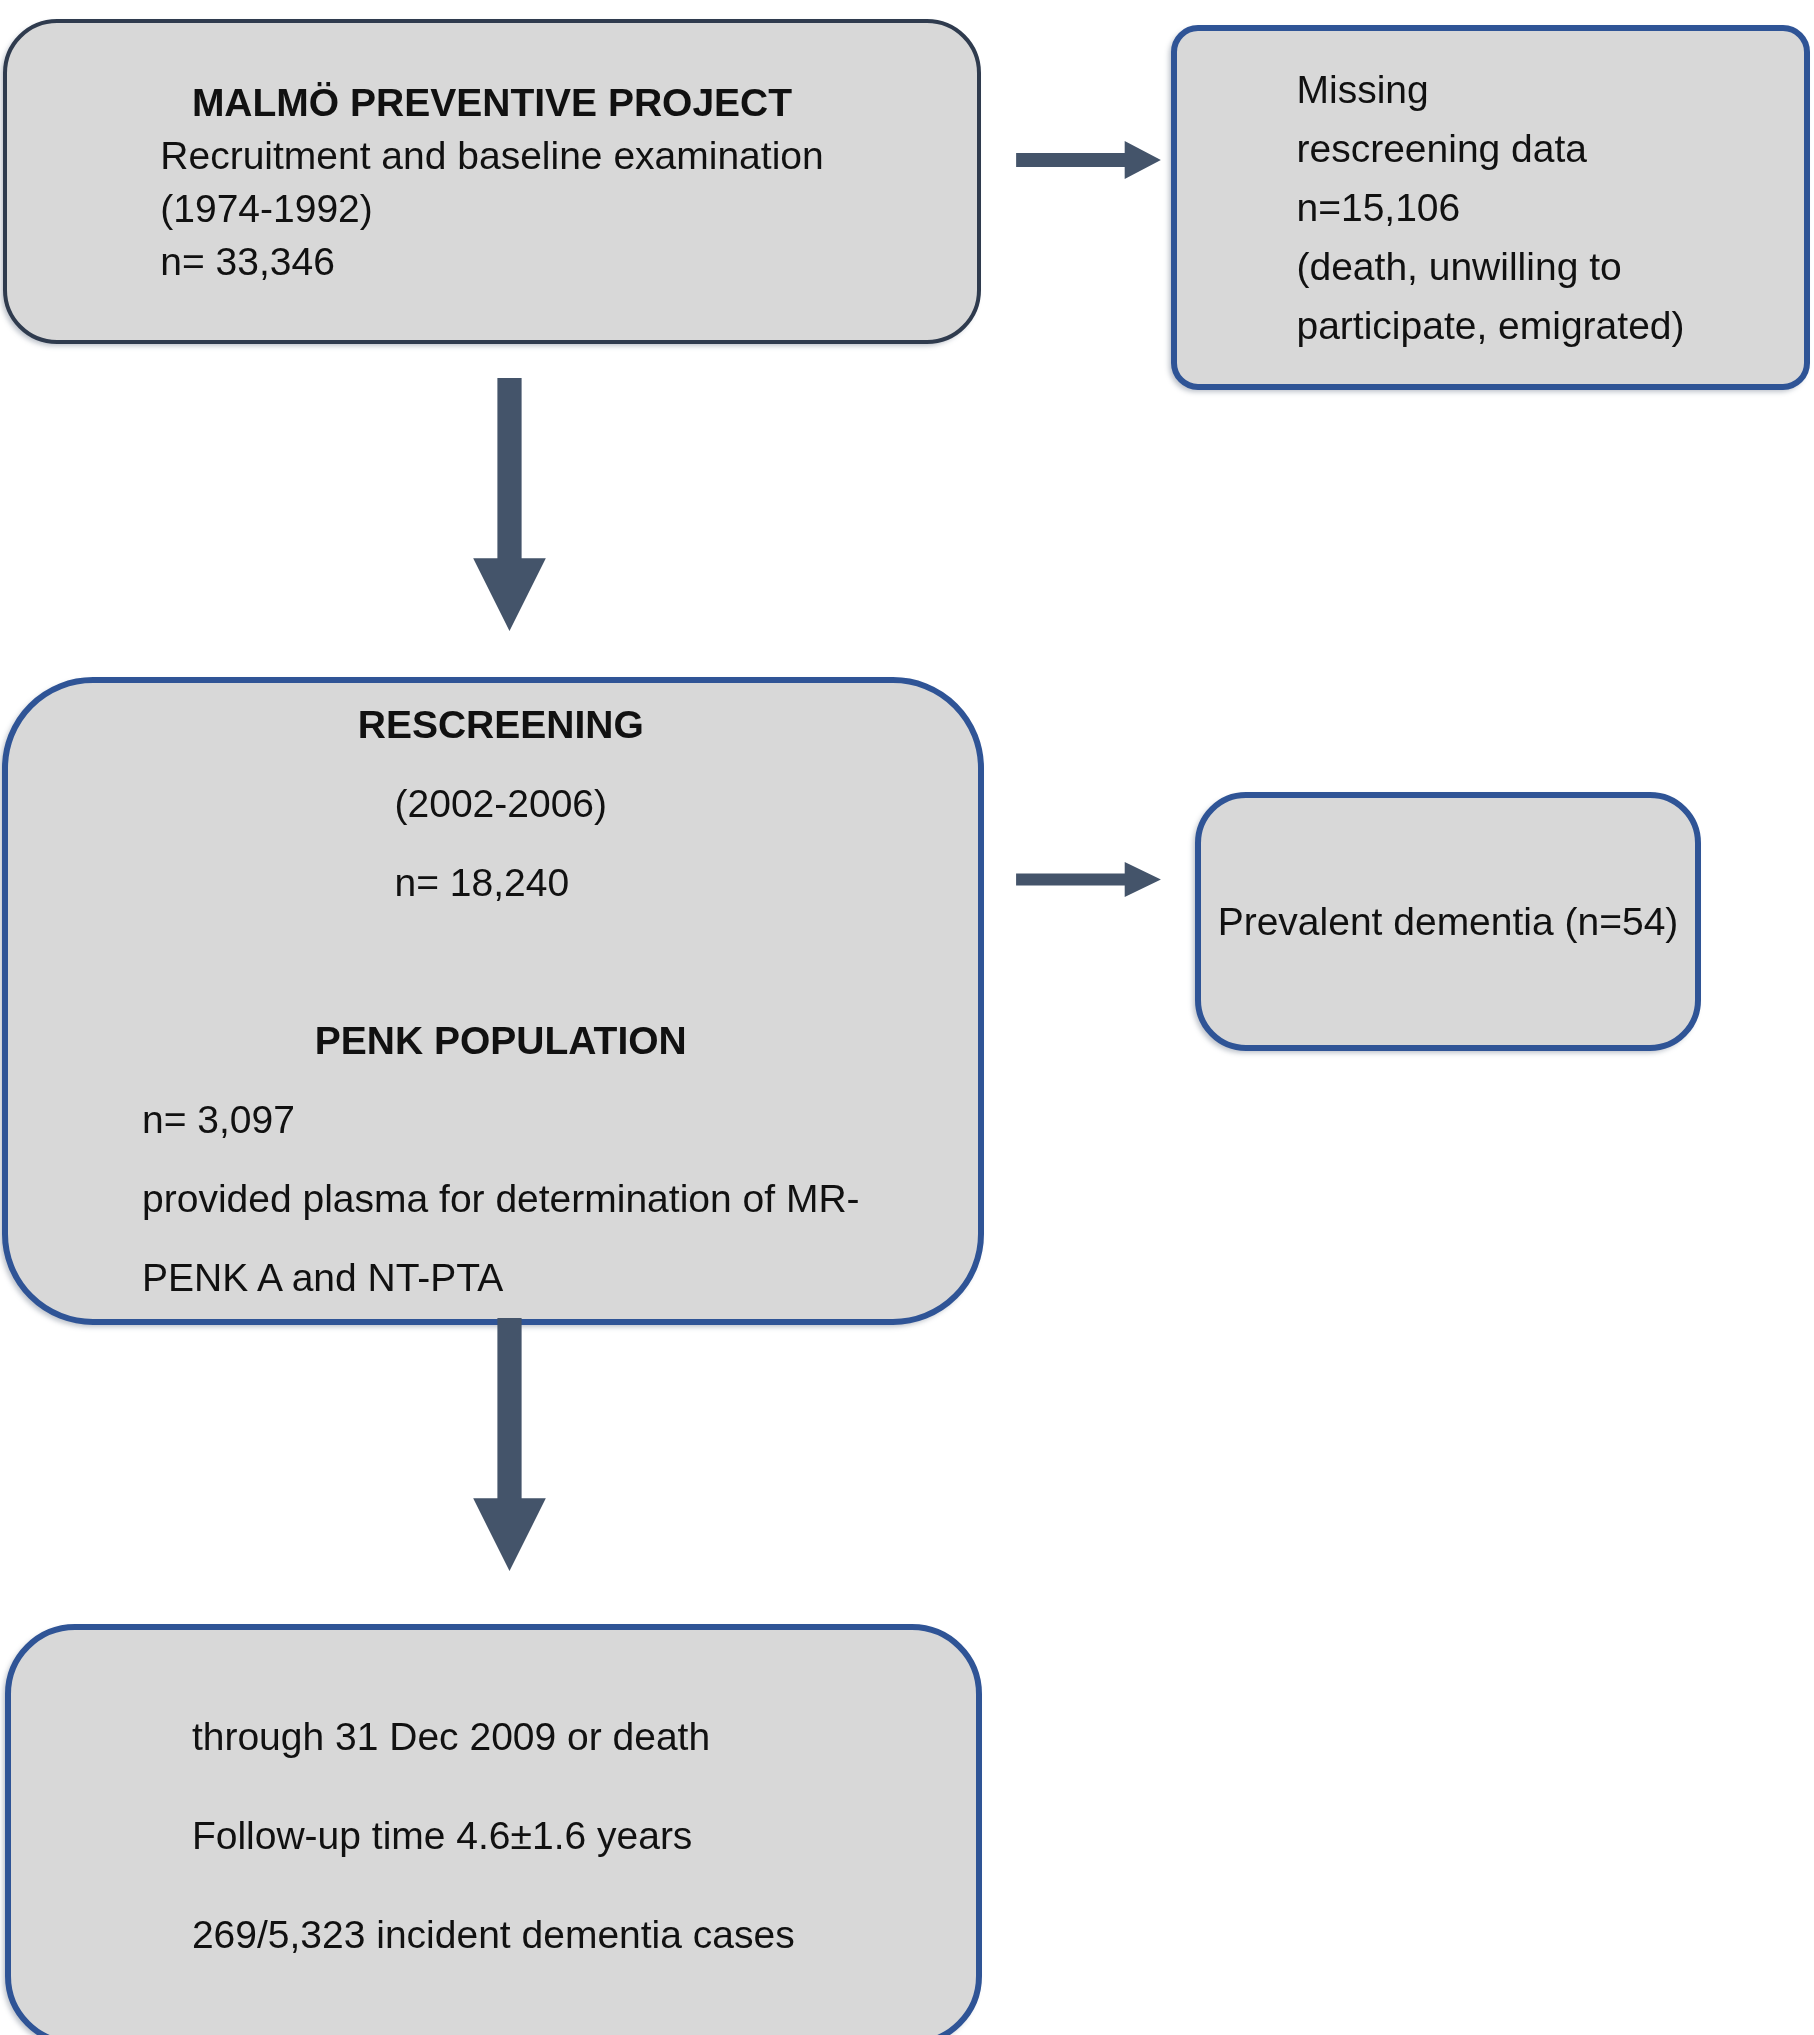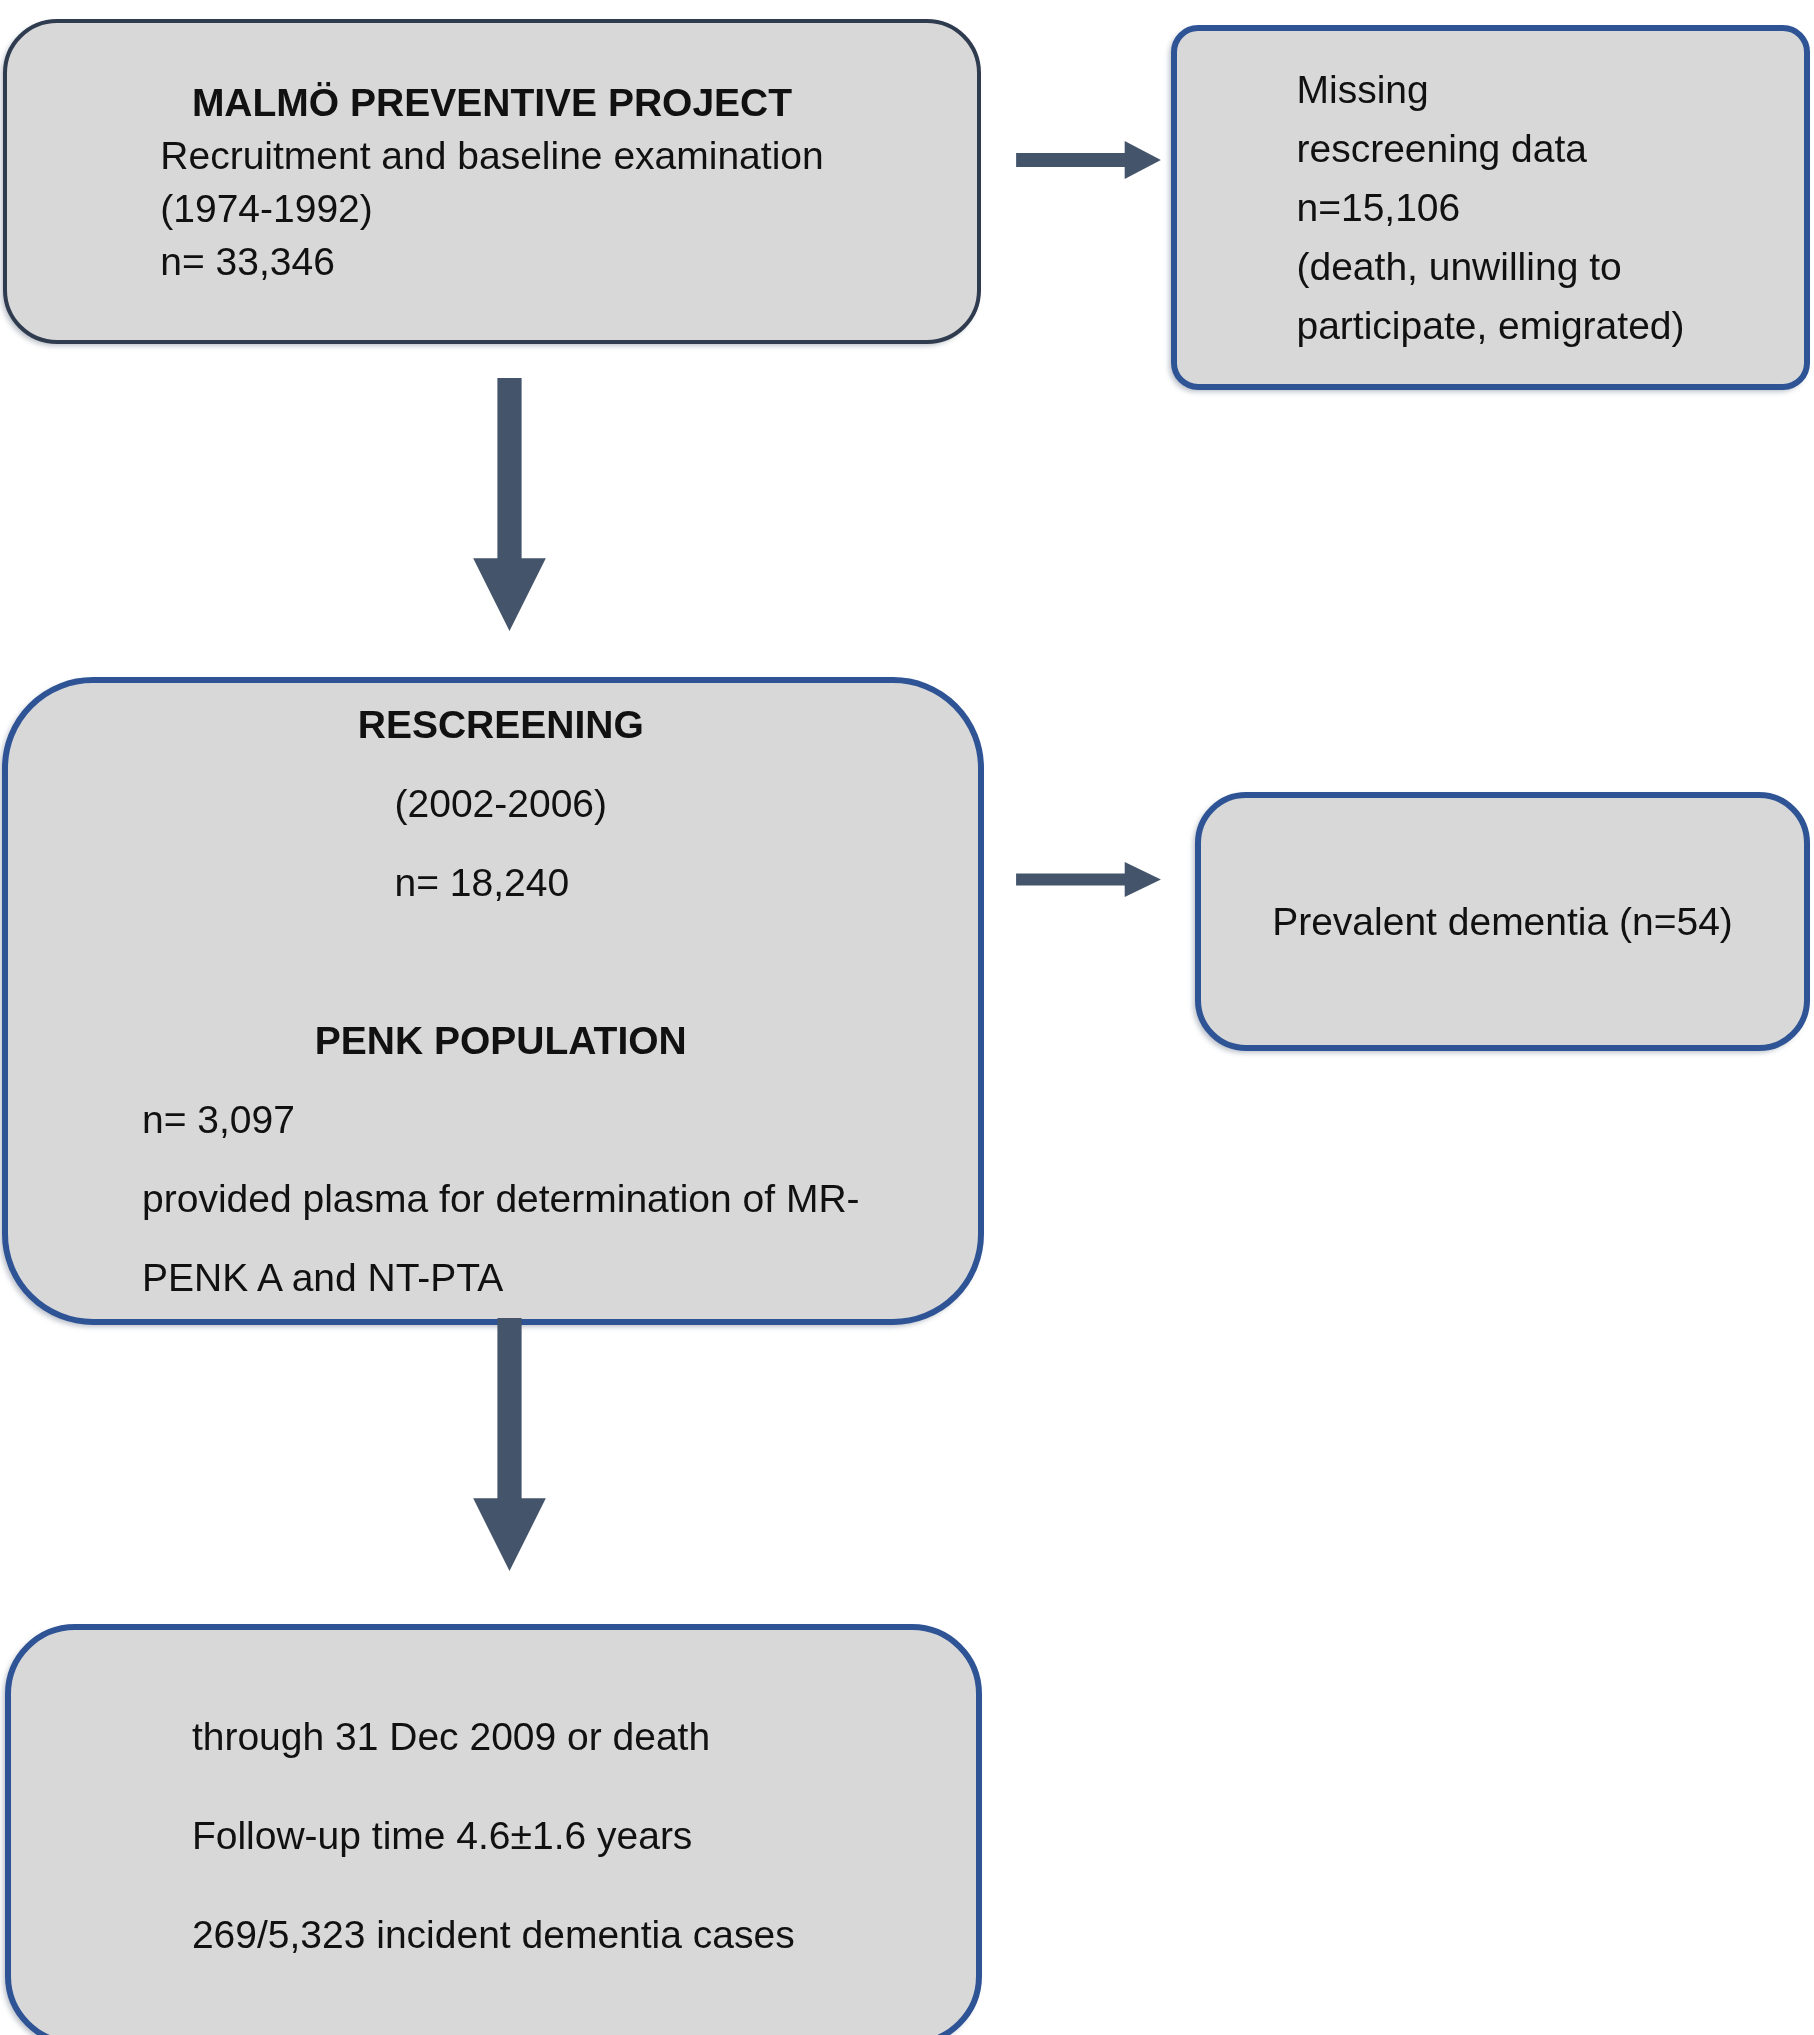"Prevalent dementia (n=54)" #box-prevalent { width: 615px -> 506px }
